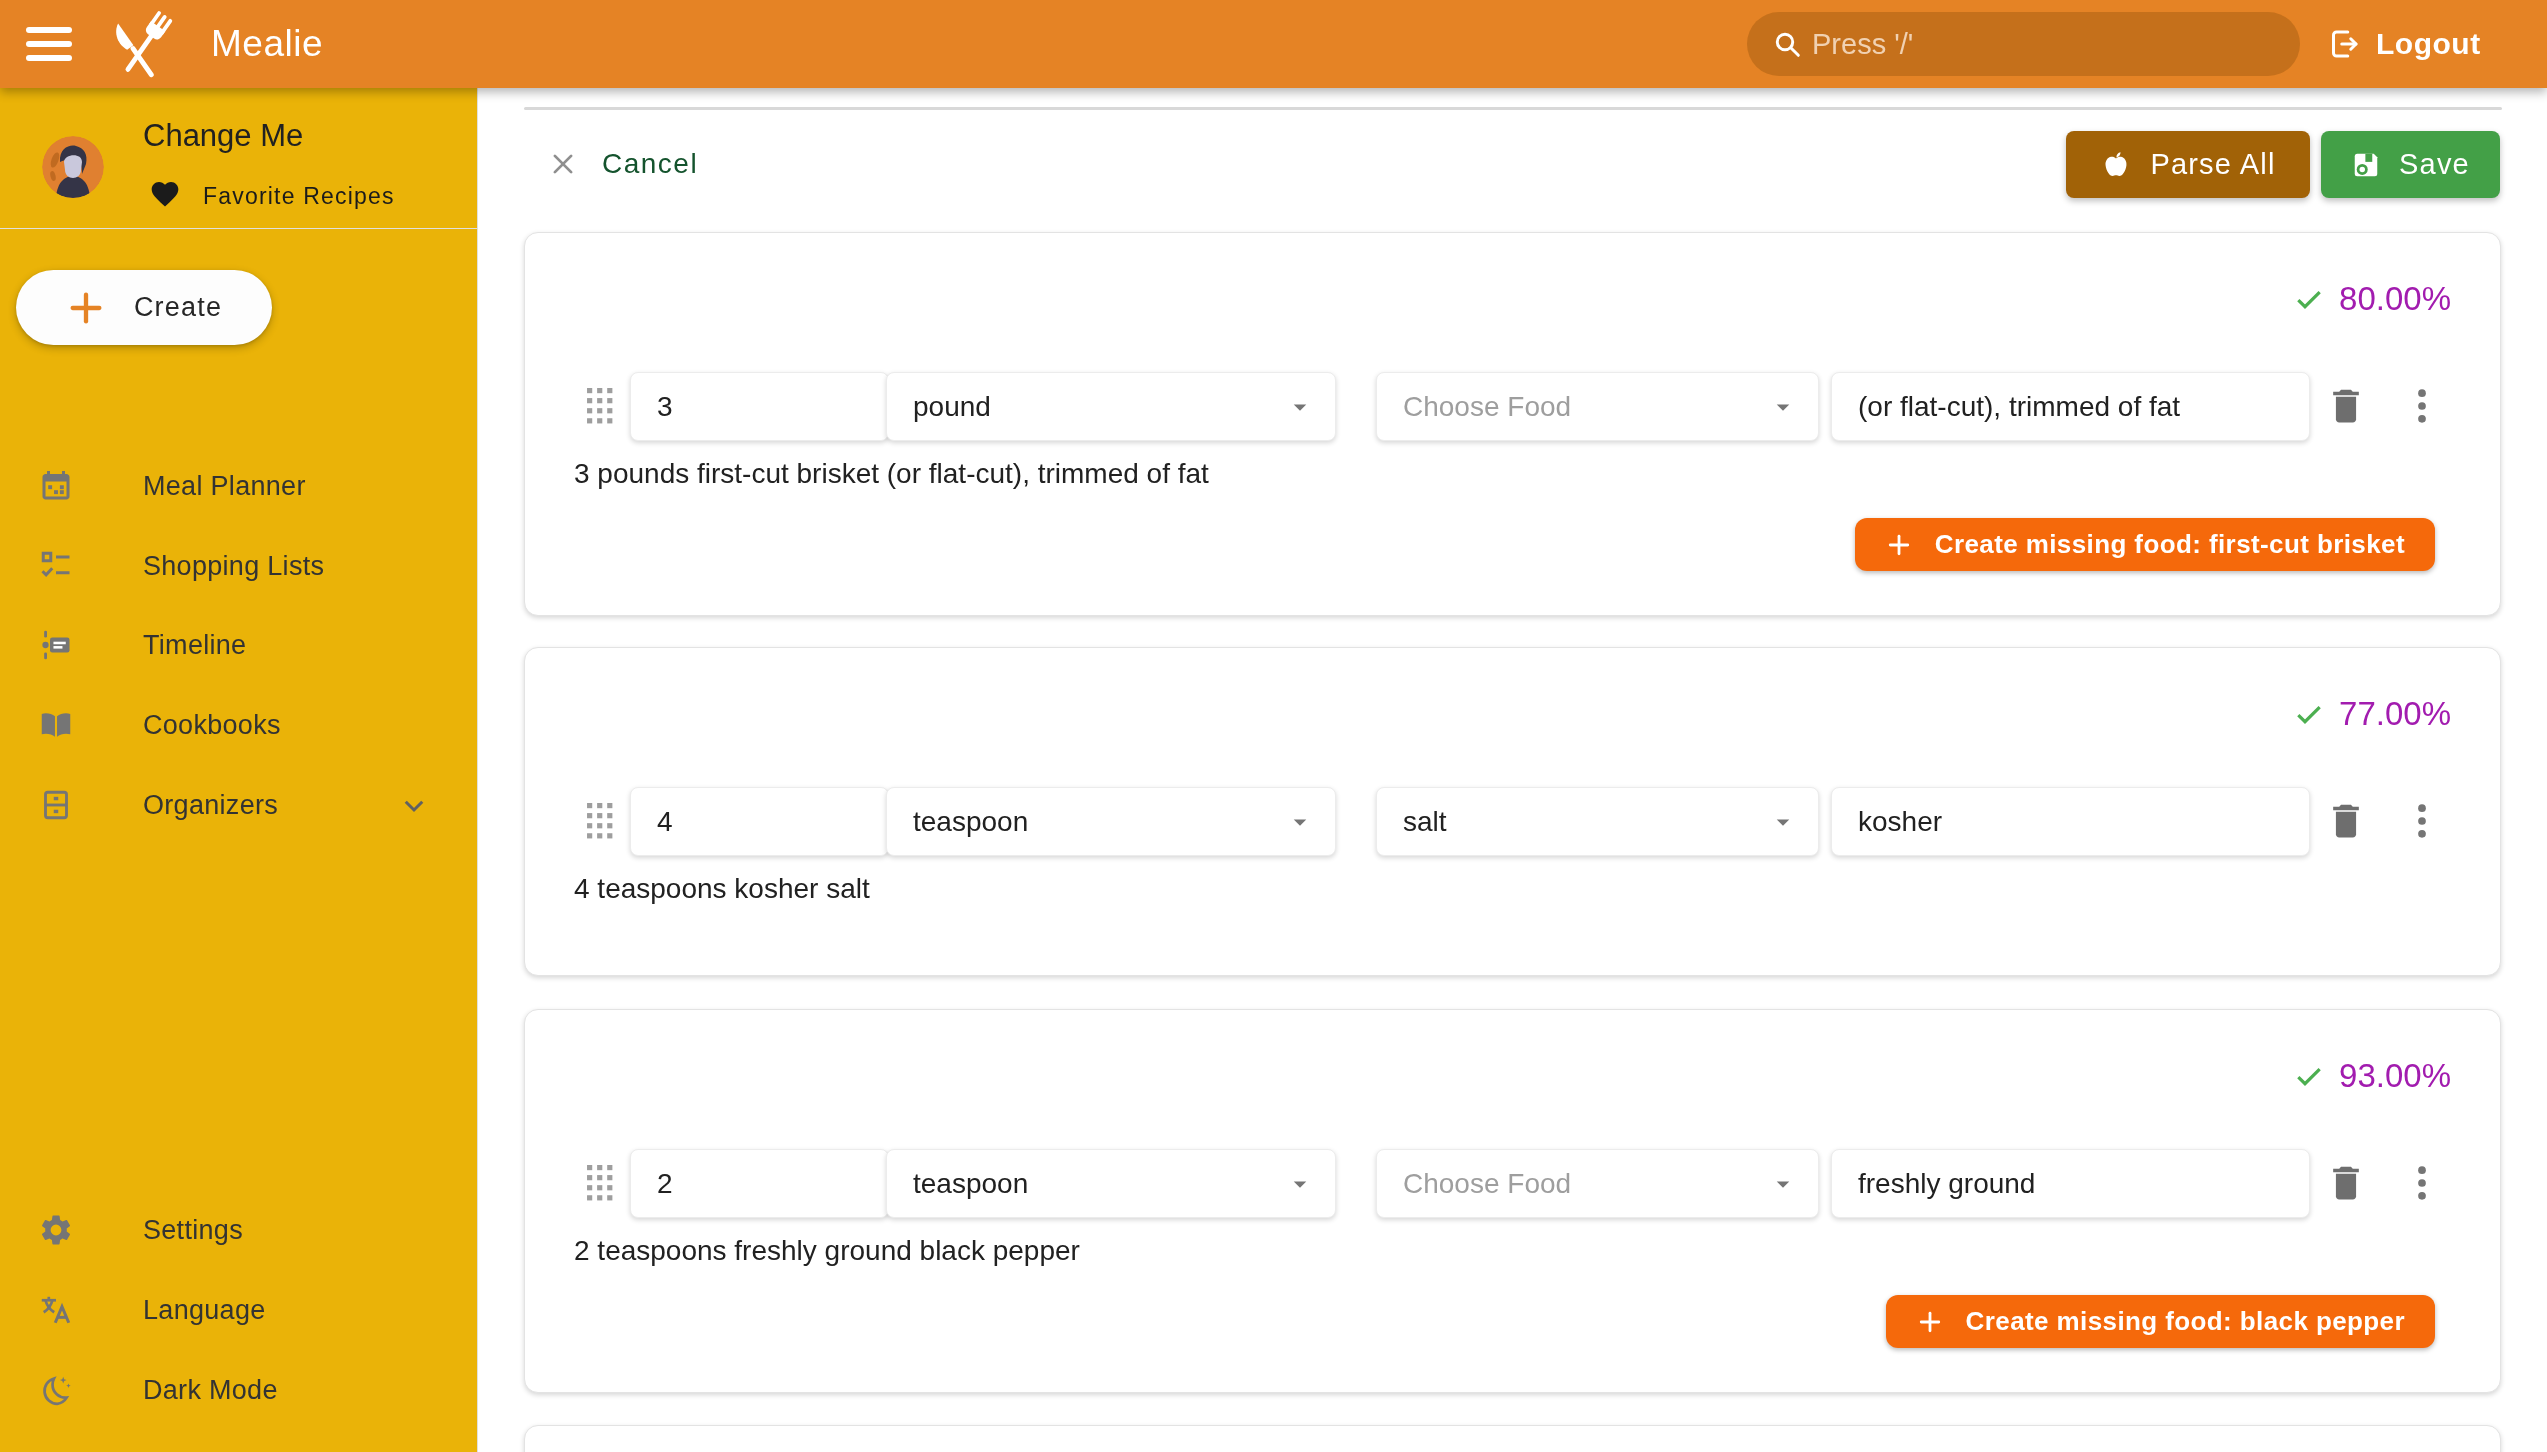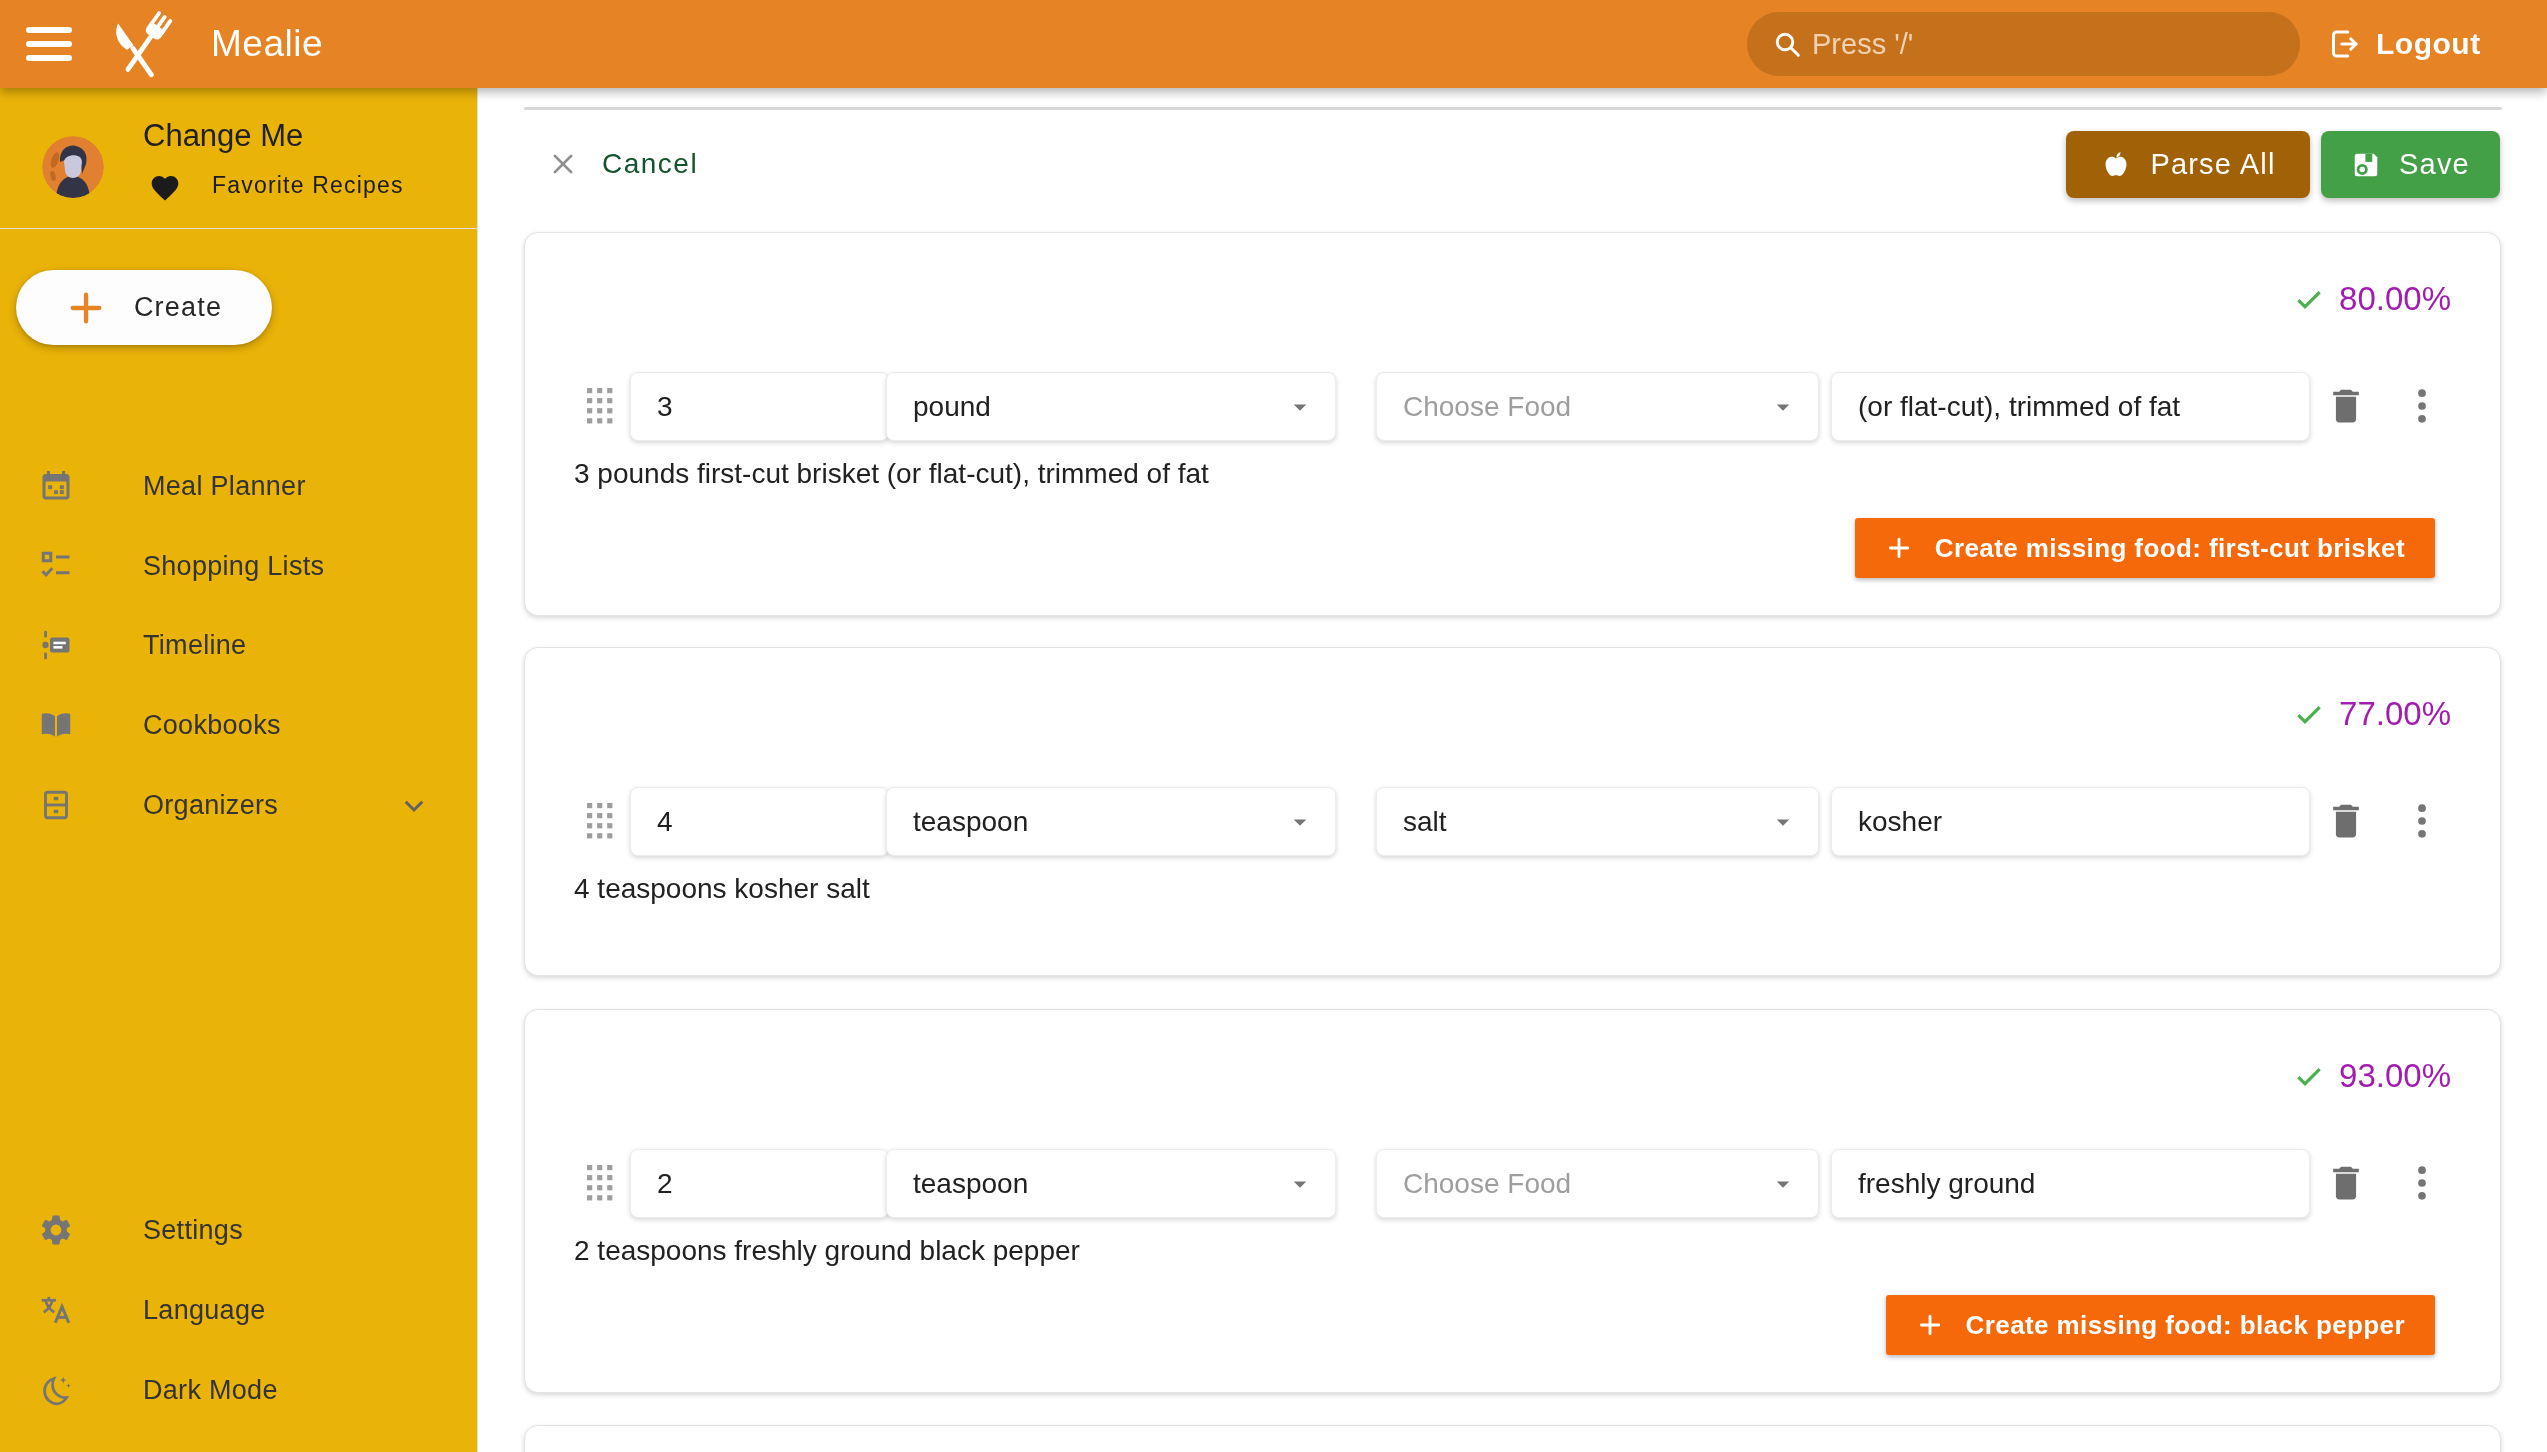"Favorite Recipes" .fav-row { align-items: flex-start -> flex-end; gap: 31px -> 22px }
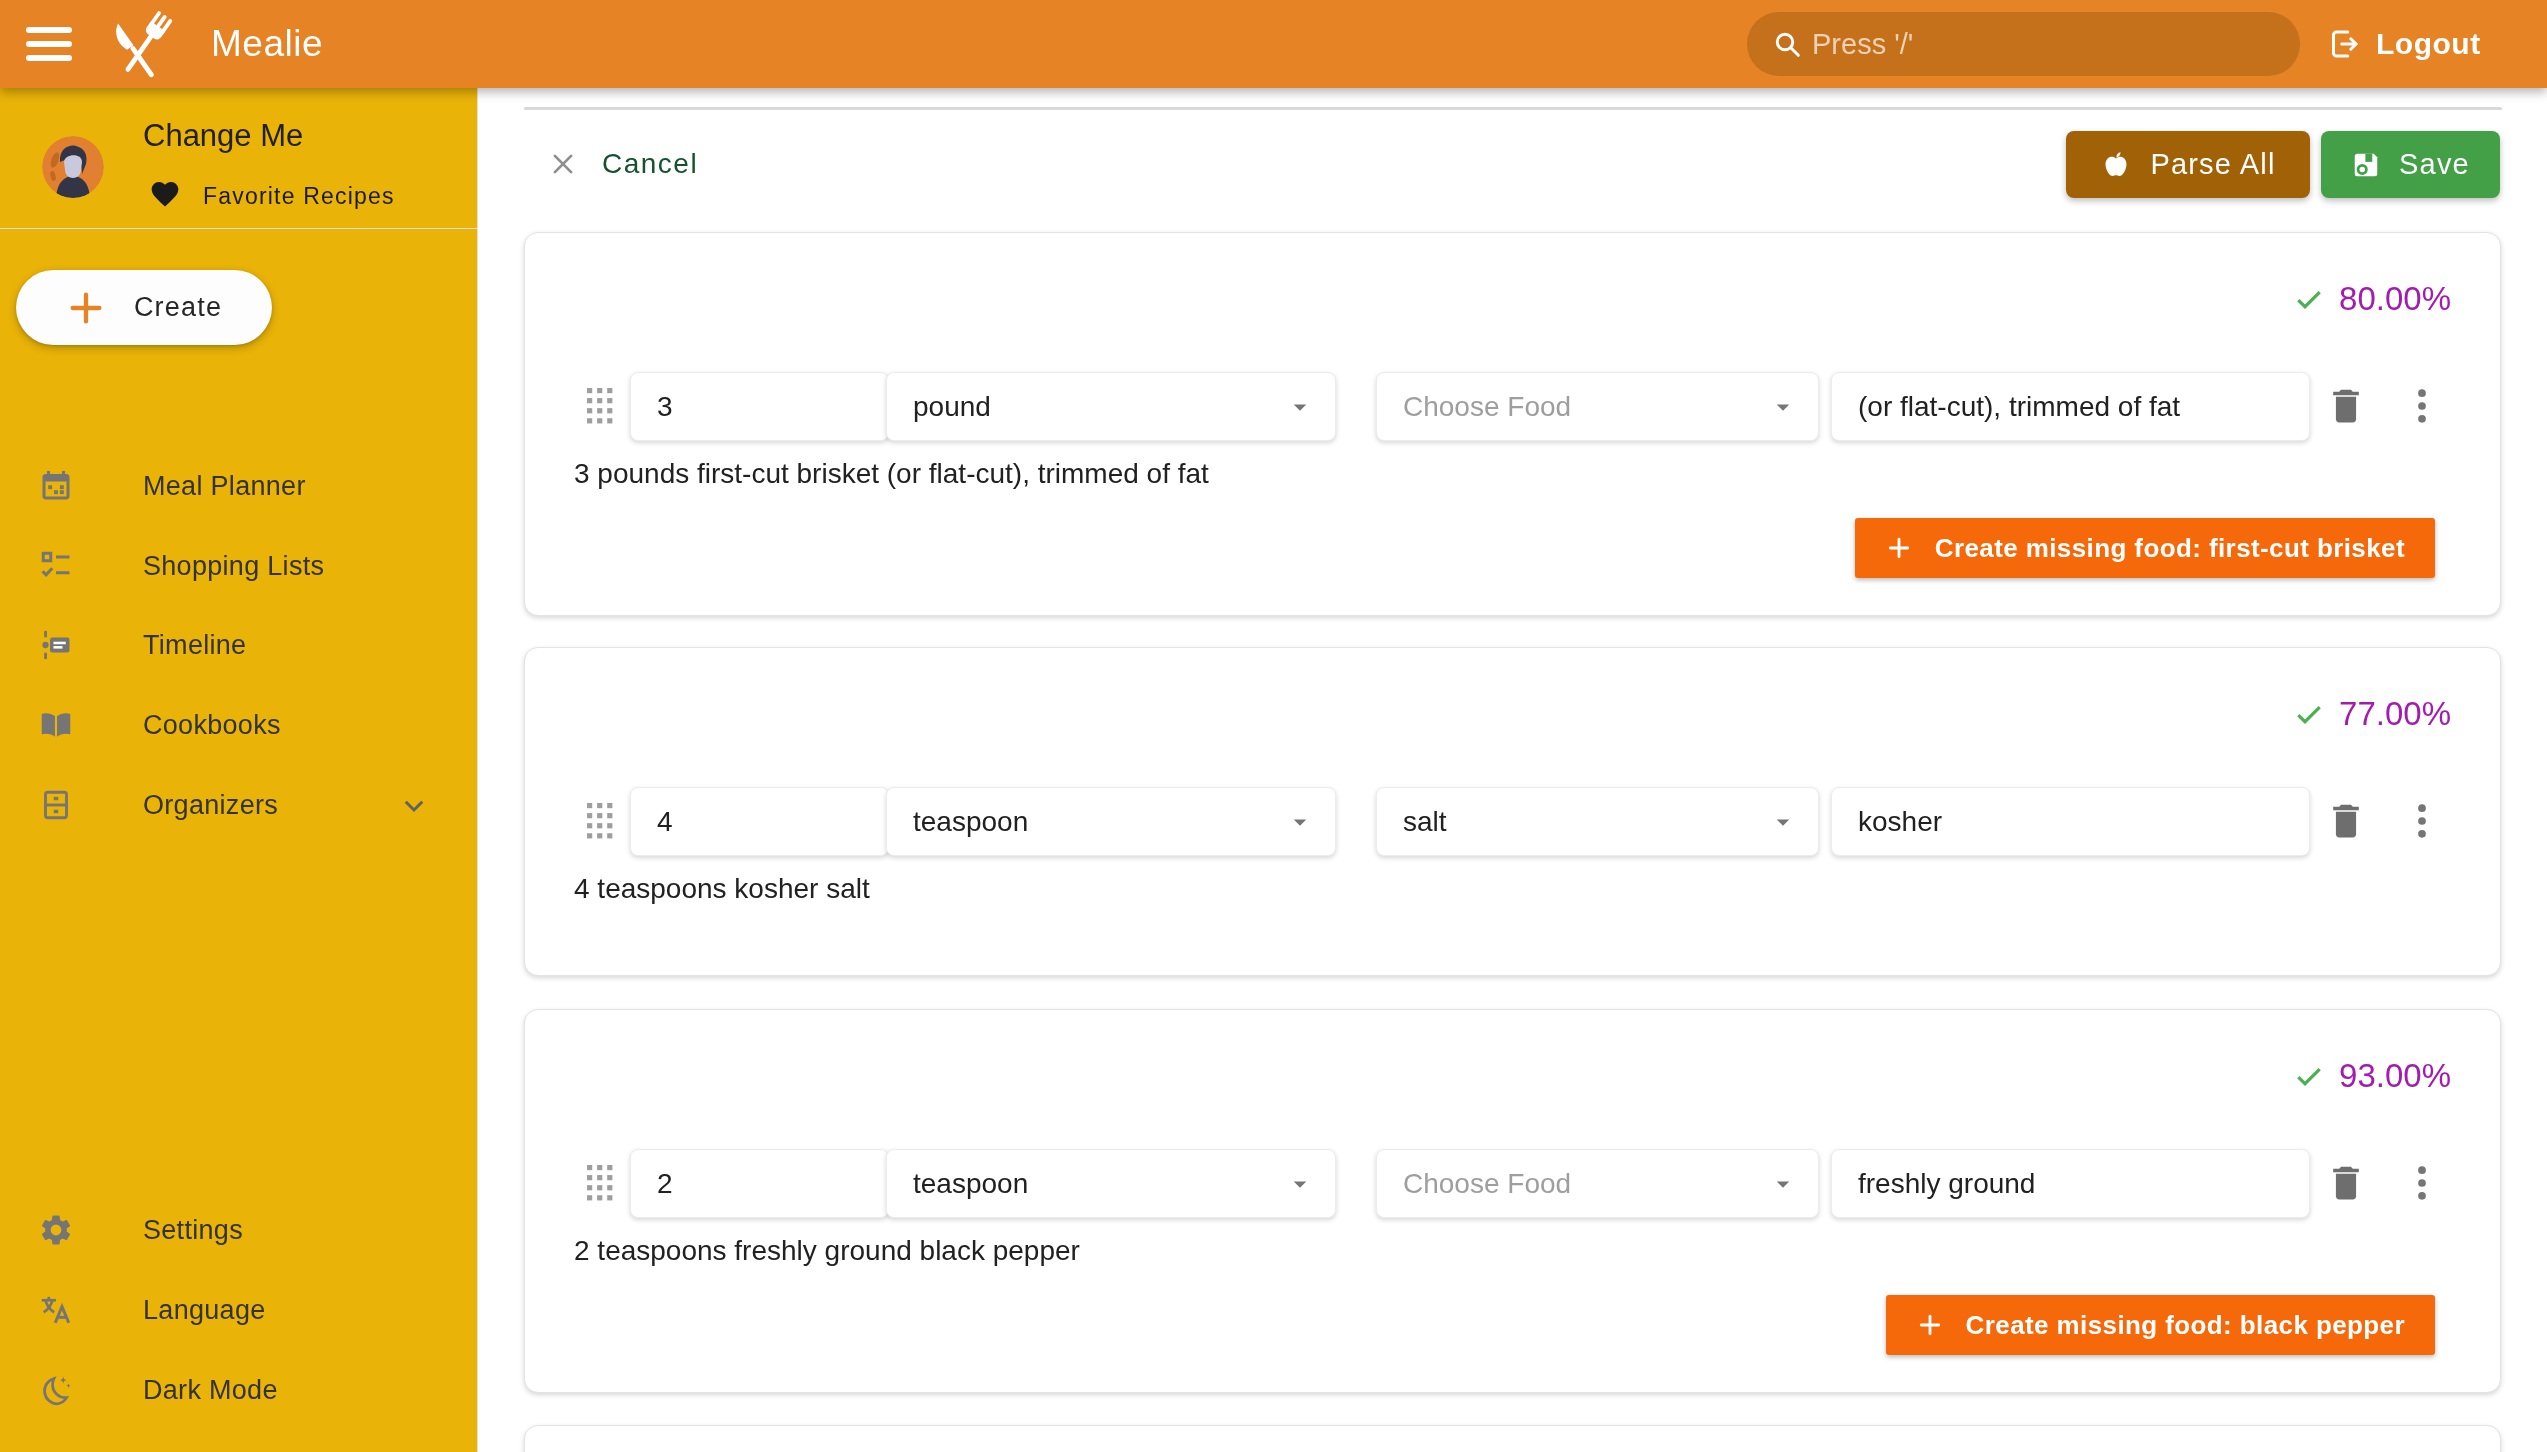"Create missing food: first-cut brisket" .create-missing { border-radius: 3px -> 12px; height: 60px -> 53px }
